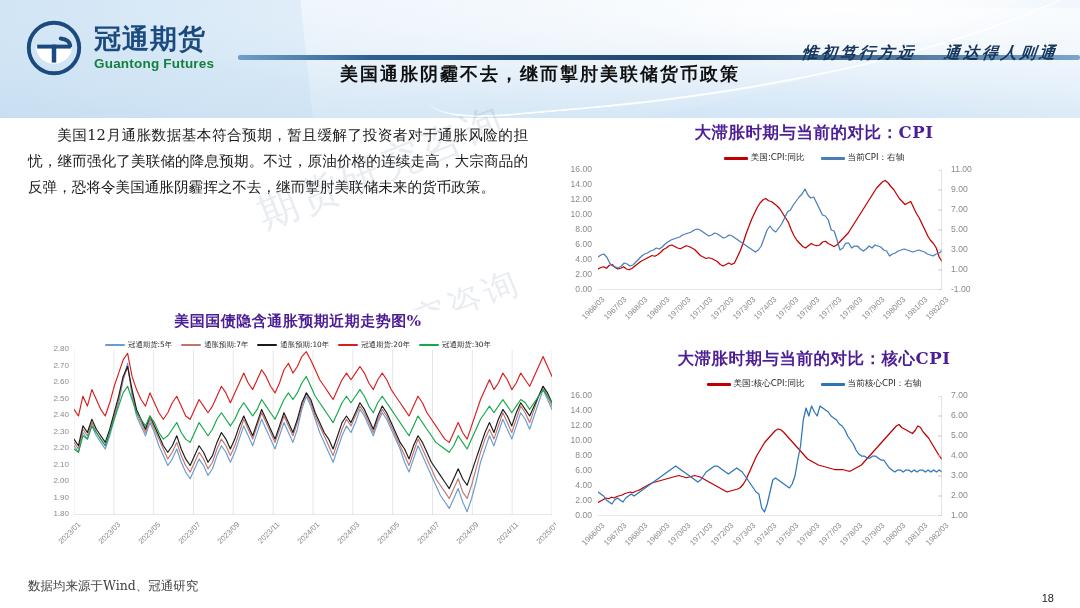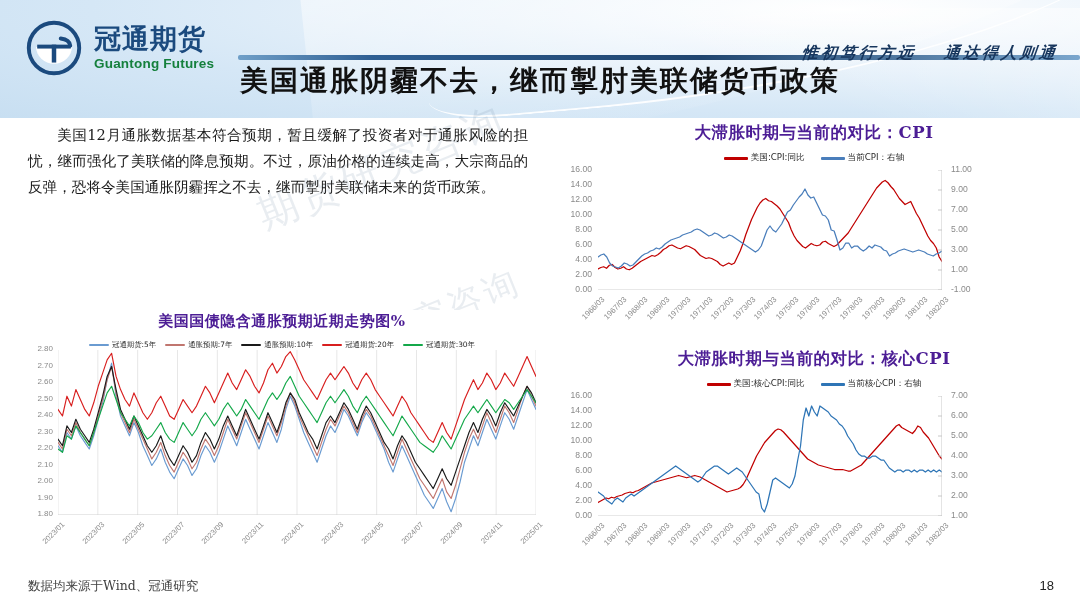"美国通胀阴霾不去，继而掣肘美联储货币政策" .slide-title { font-size: 28px -> 18px }
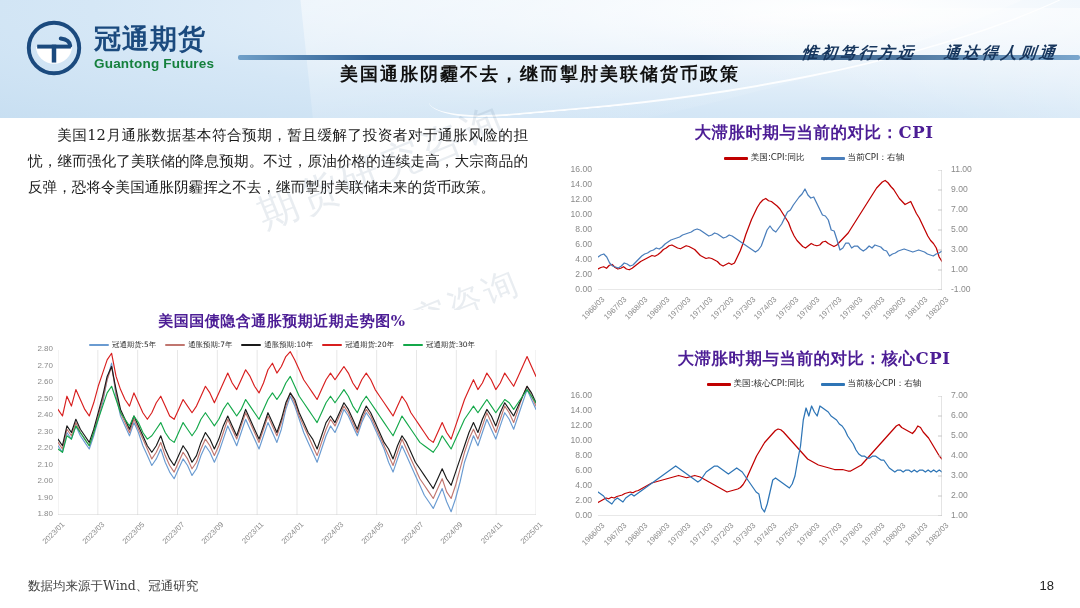"美国国债隐含通胀预期近期走势图%" #chart-tips { left: 22px -> 38px }
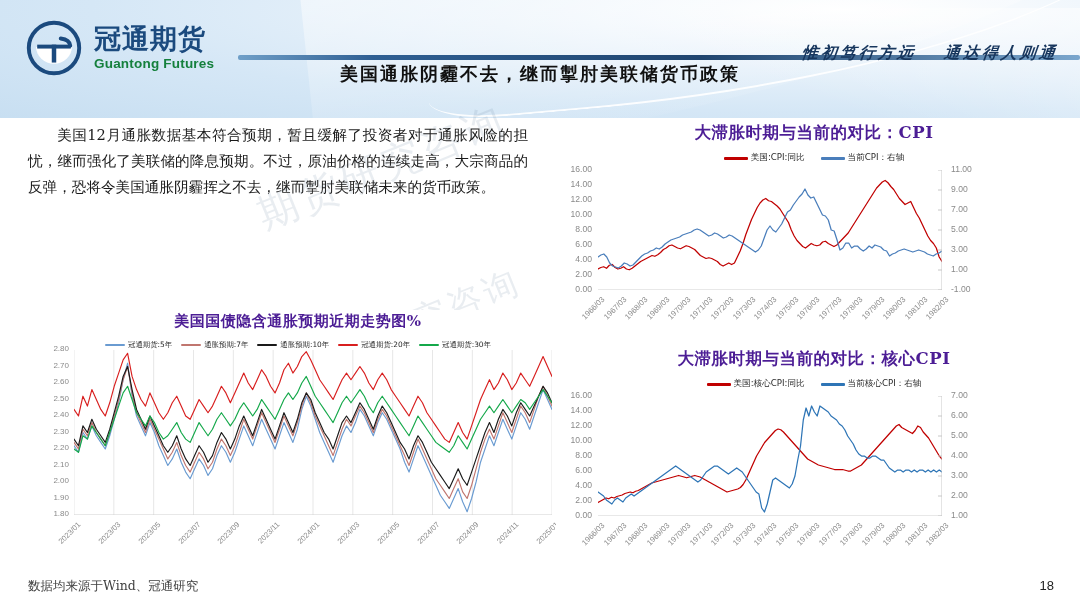"18" .footer-page { font-size: 13px -> 11px; top: 578px -> 592px }
